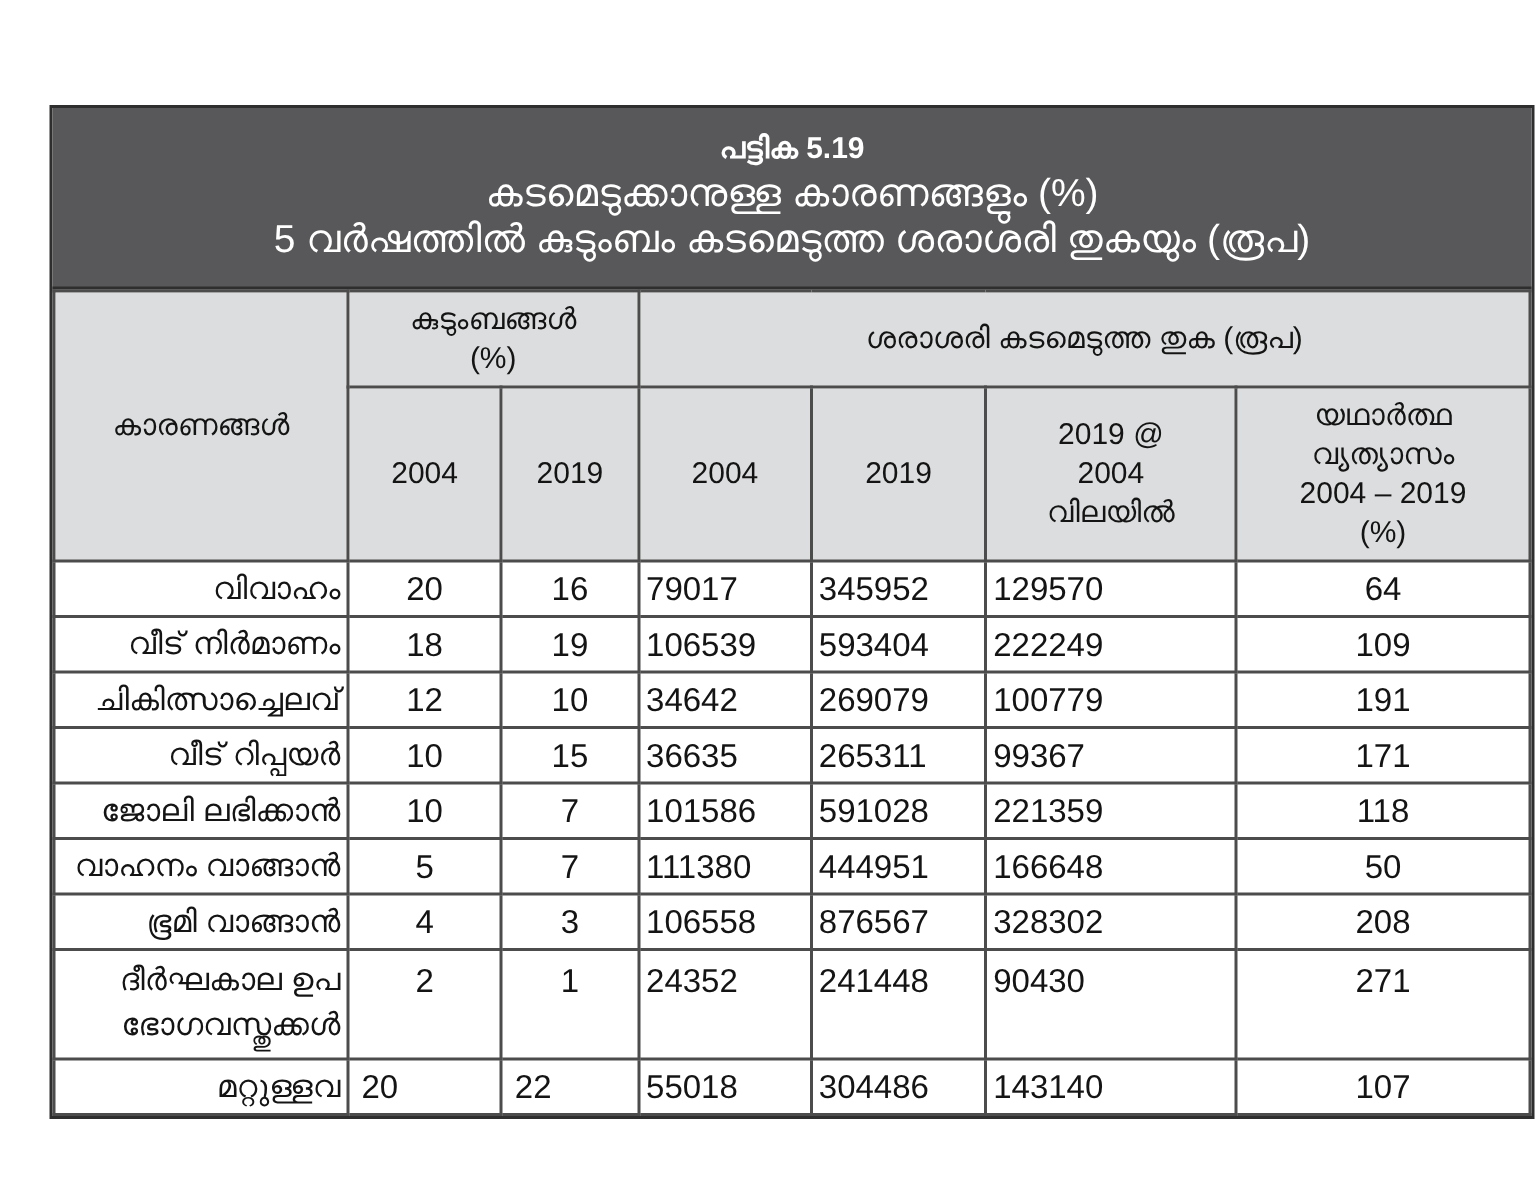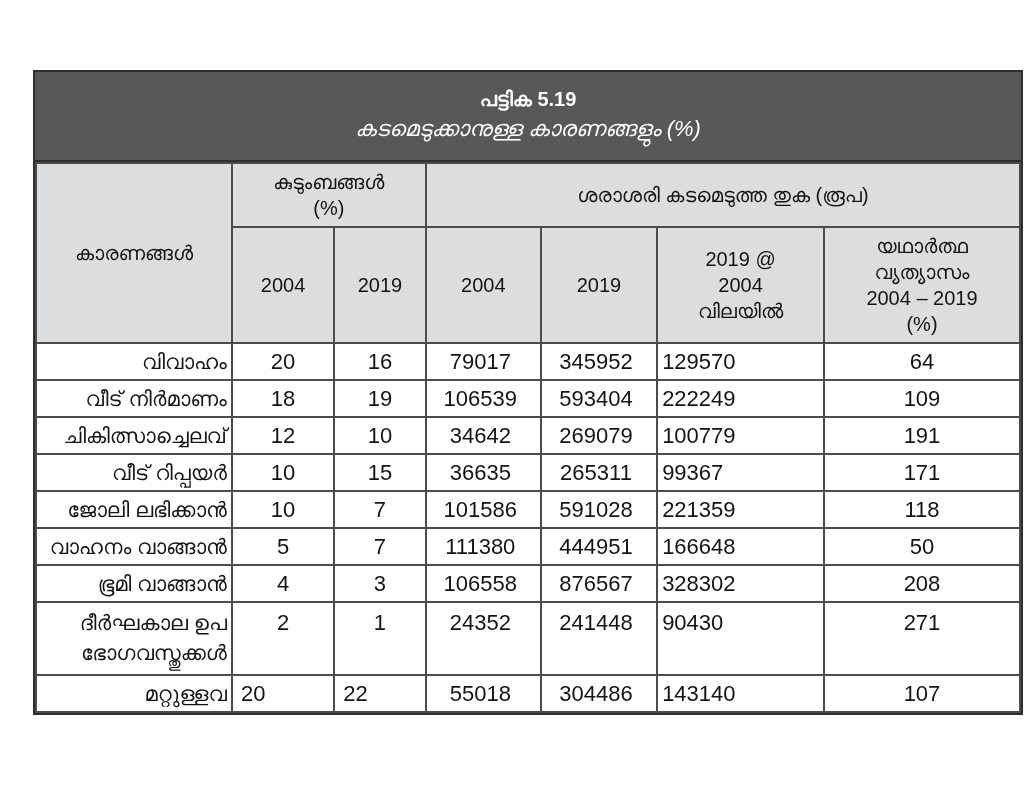"കടമെടുക്കാനുള്ള കാരണങ്ങളും (%)" .title-line2, .title-line3 { font-size: 22px -> 26px; font-style: italic -> none }
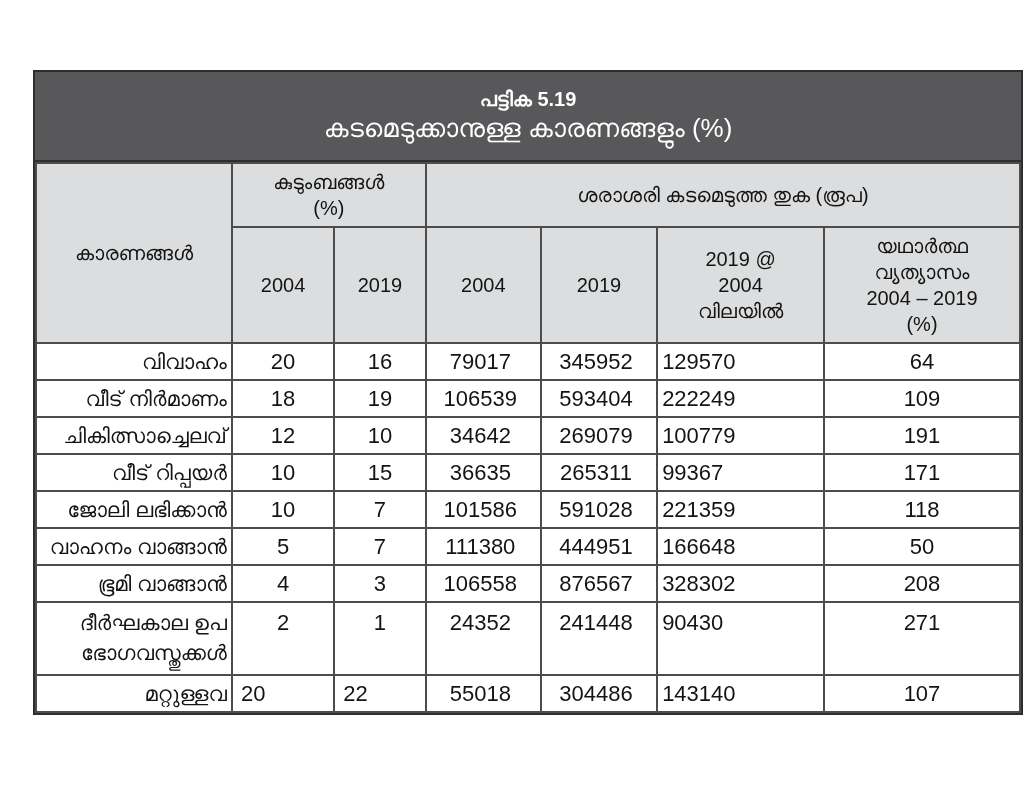"5 വർഷത്തിൽ കുടുംബം കടമെടുത്ത ശരാശരി" div.title-line3 { html: none -> <div>5 വർഷത്തിൽ കുടുംബം കടമെടുത്ത ശരാശരി തുകയും (രൂപ)</div> }
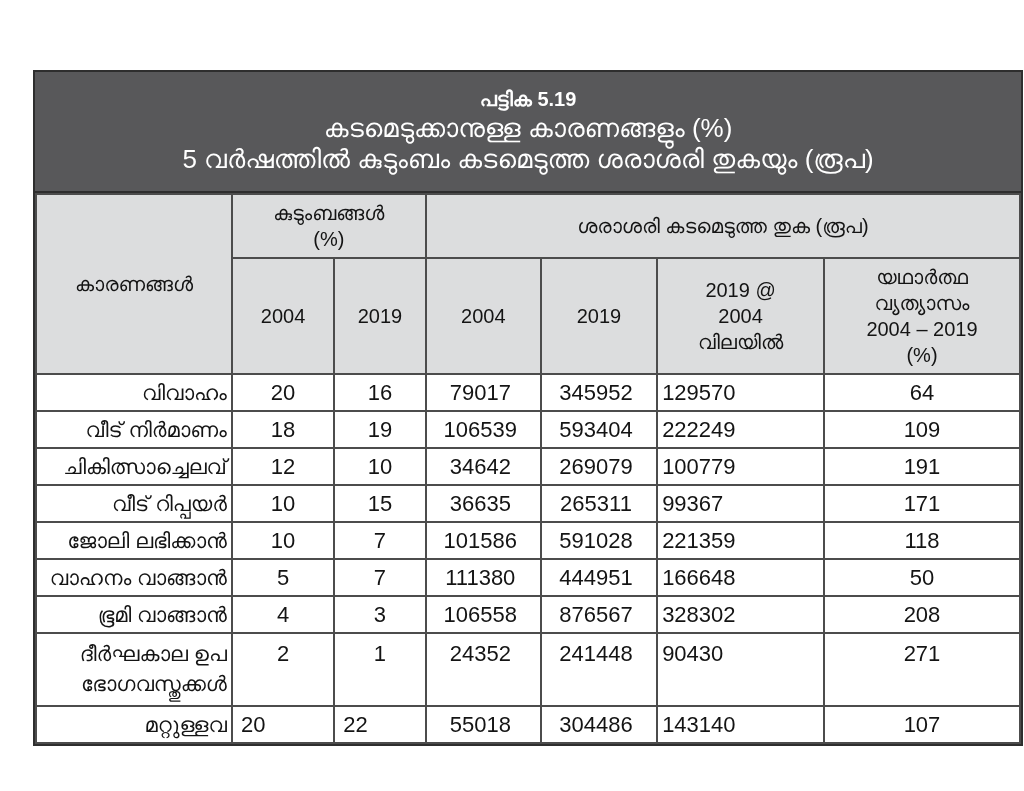"79017" td.c-amt { text-align: center -> left }
